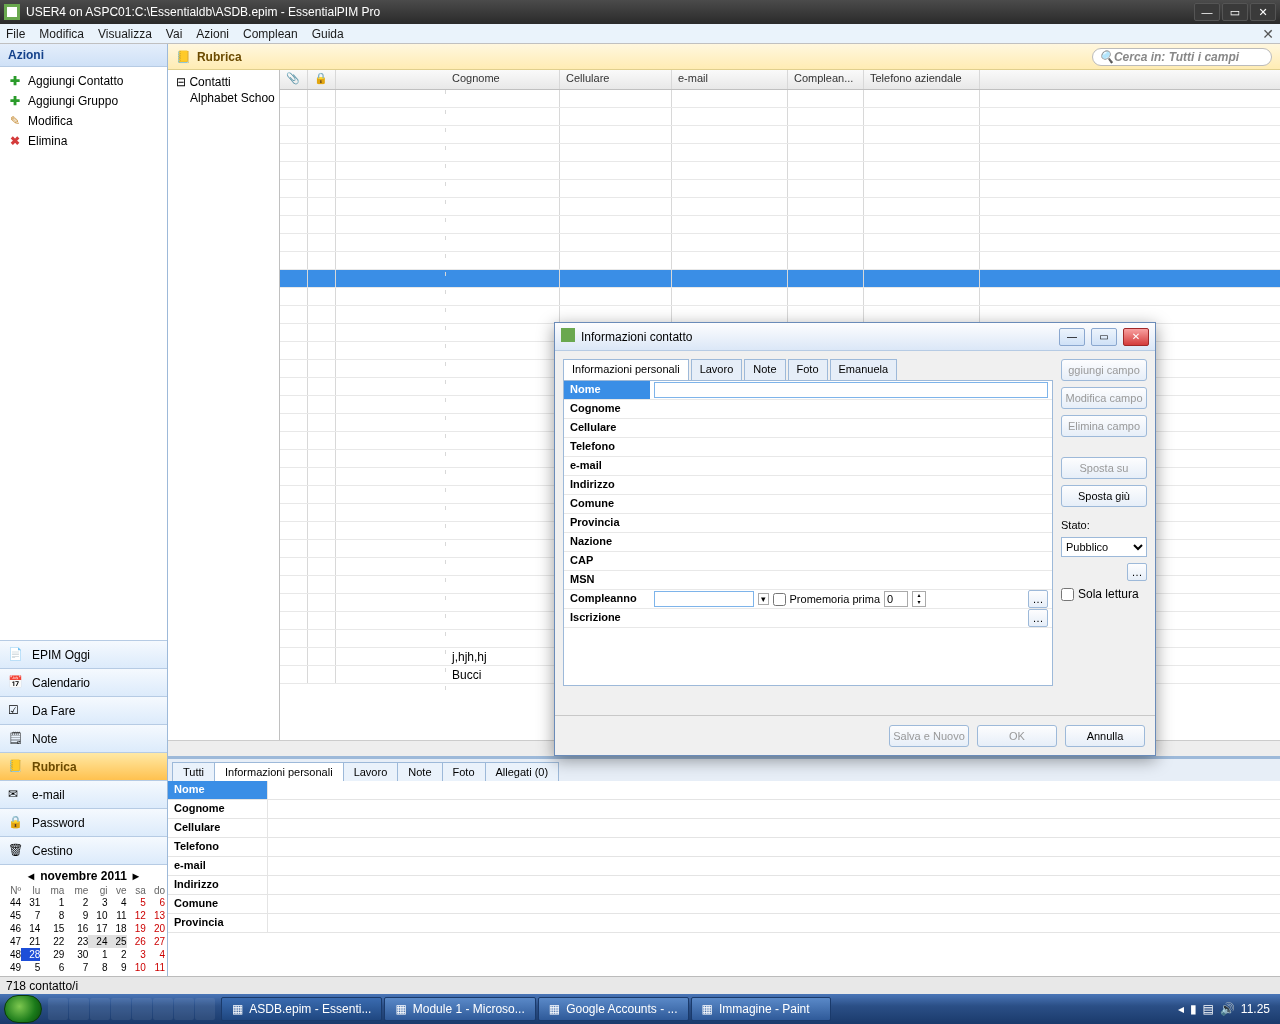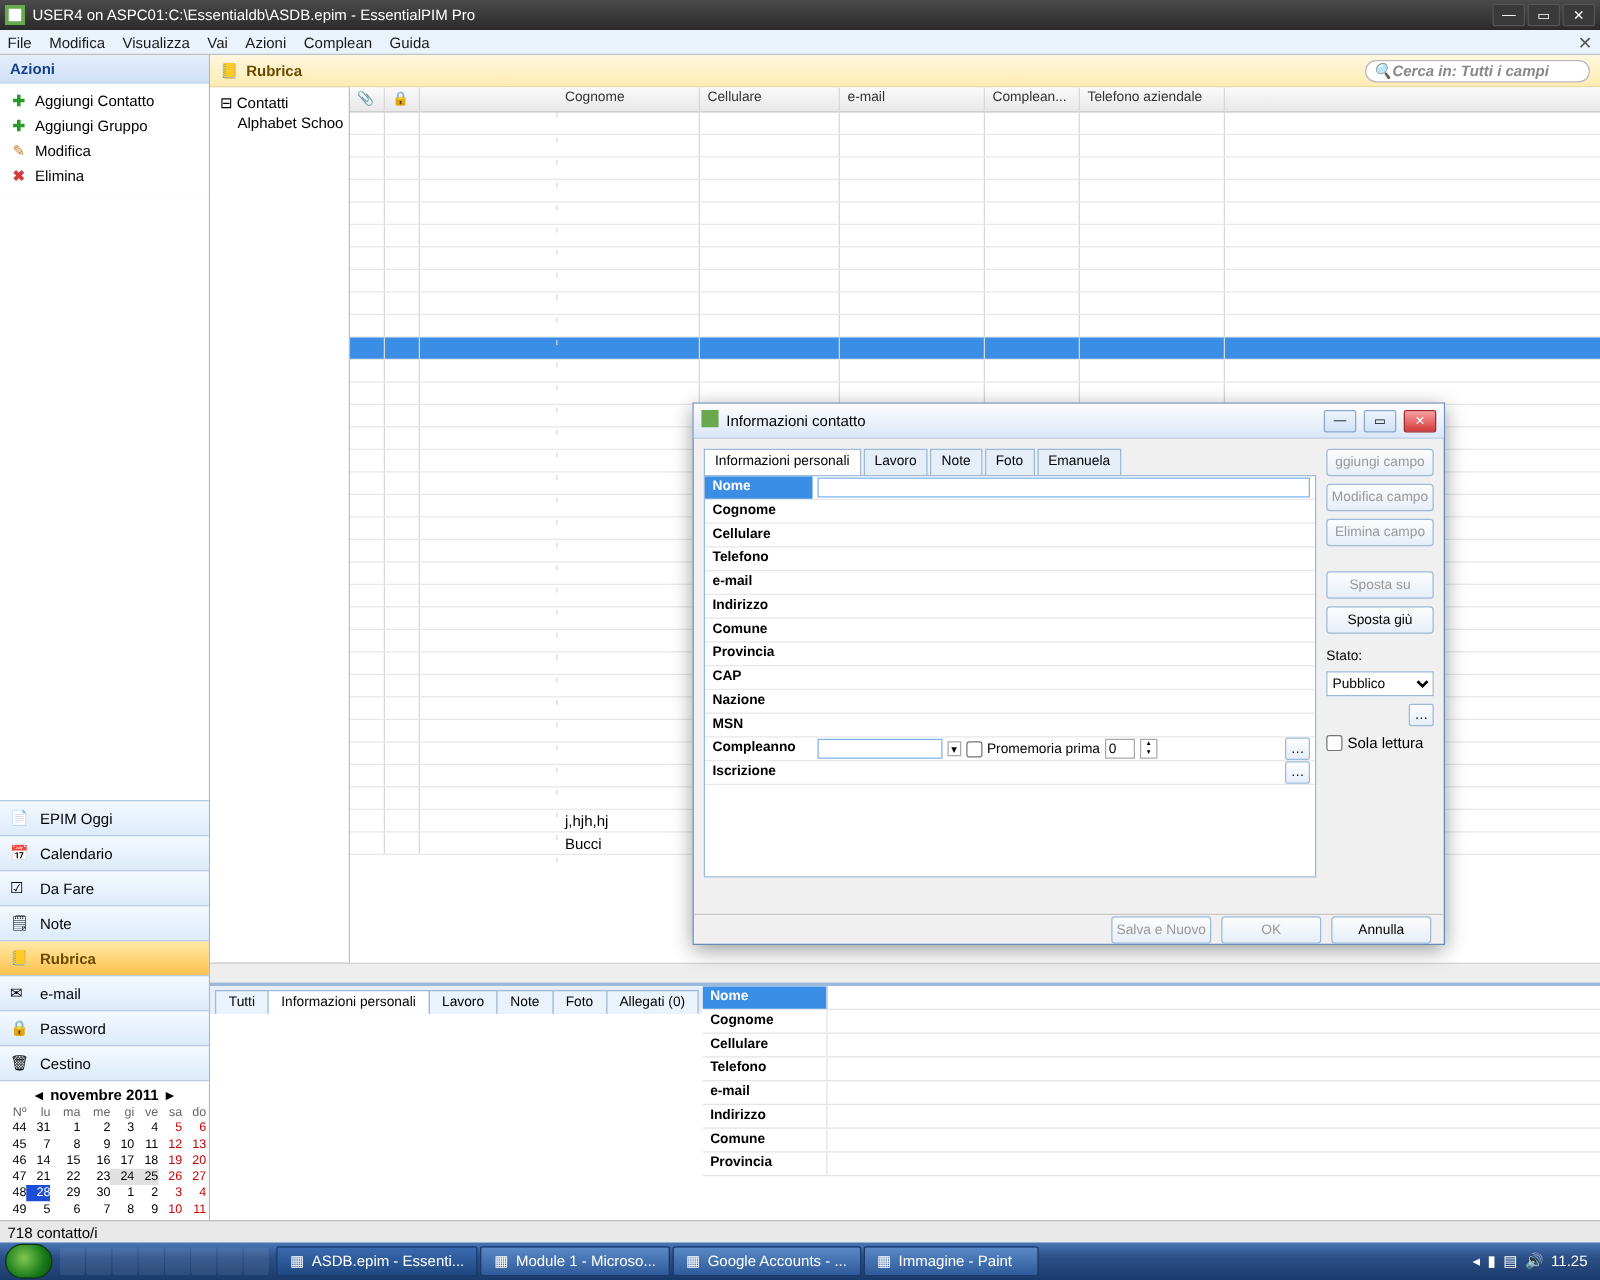"CAP" div.frow { order: before "Nazione" -> after "Nazione" }
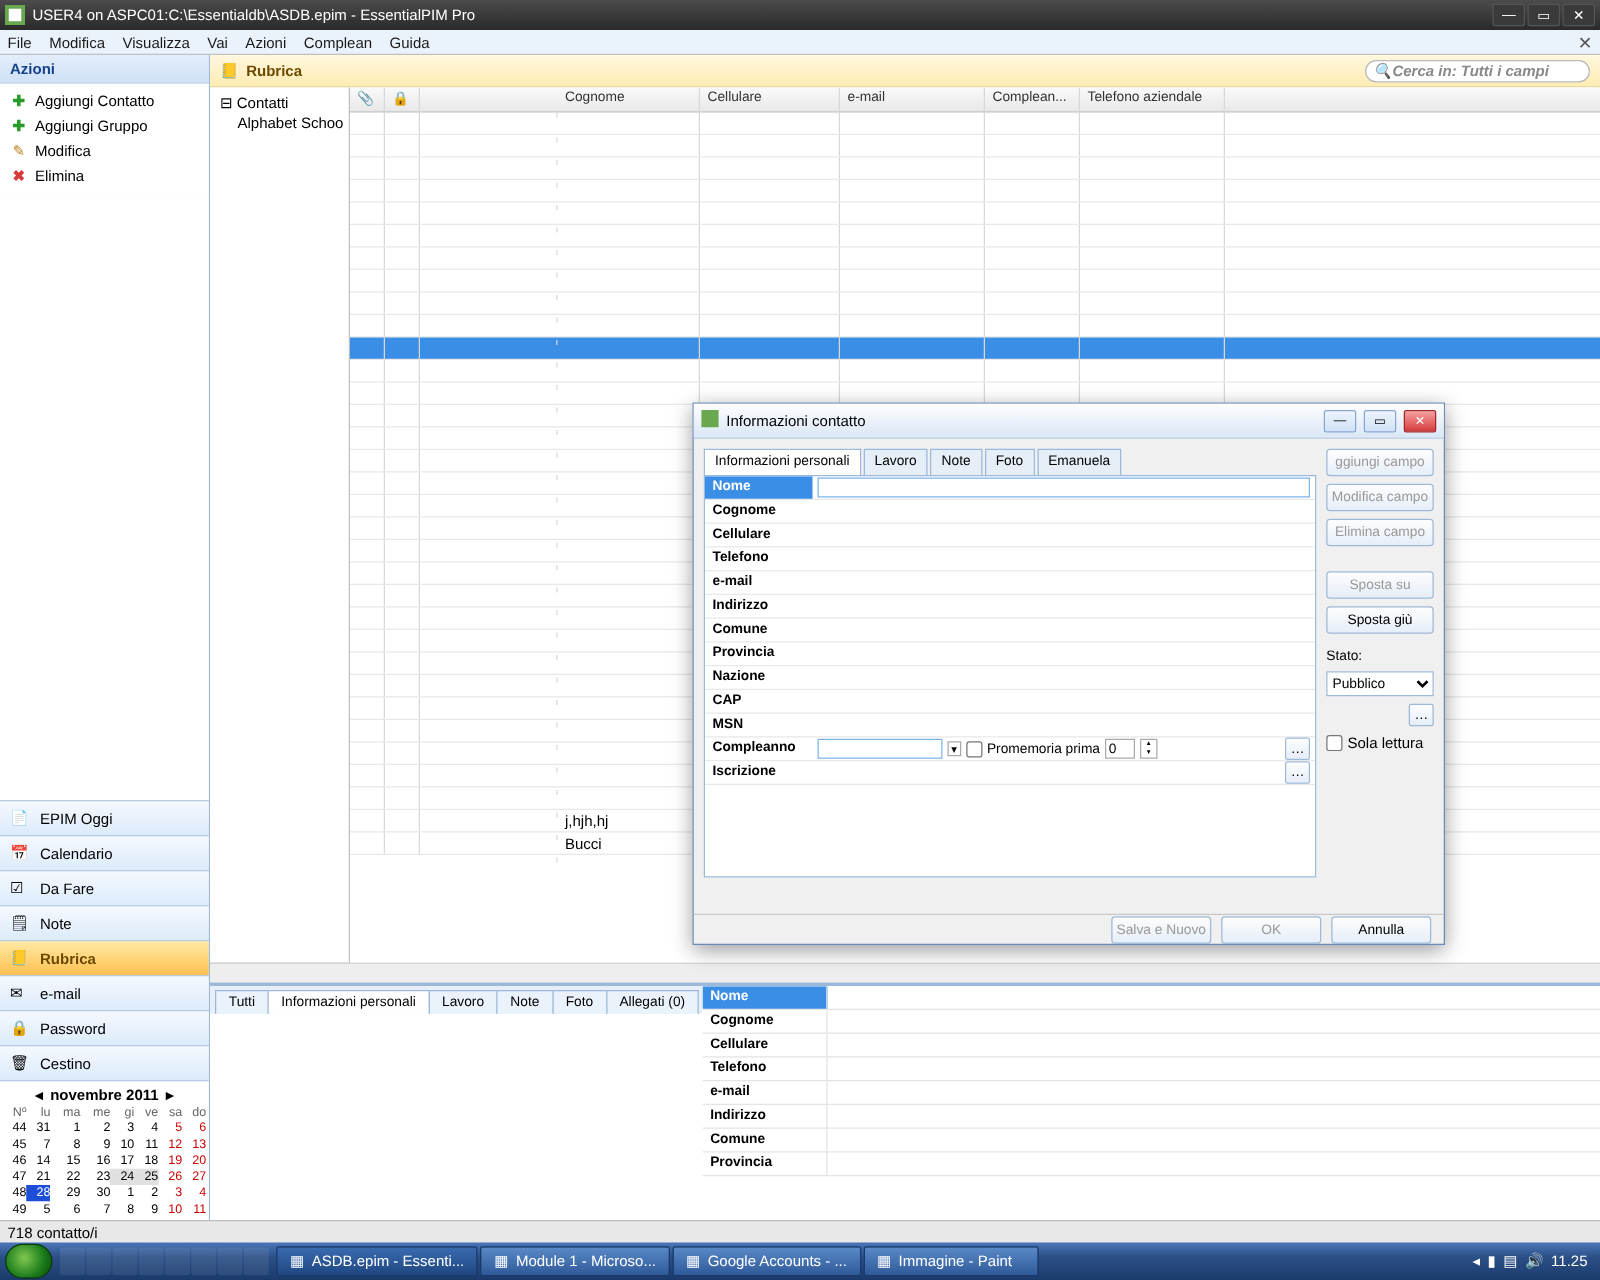"Salva e Nuovo" .dialog-footer { height: 24px -> 40px }
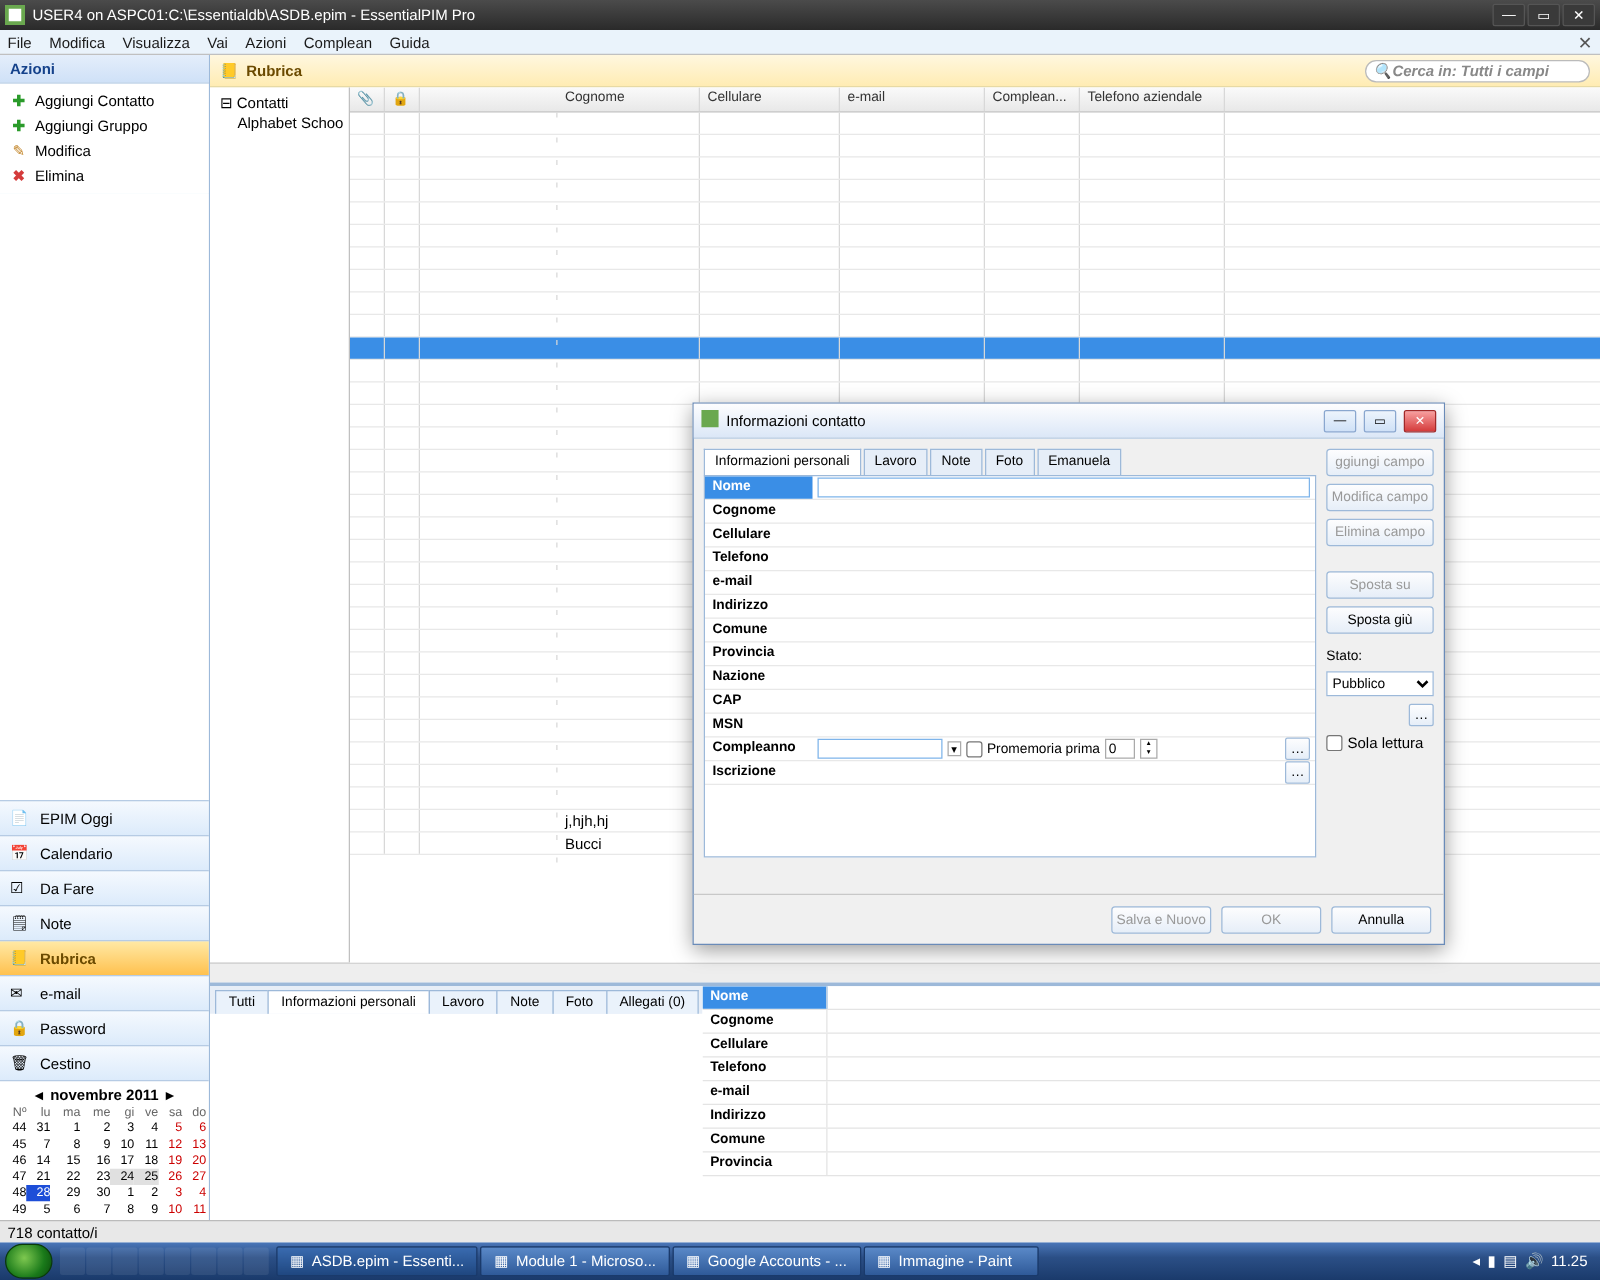"Tutti" .detail-pane { flex-direction: row -> column; height: 190px -> 220px }
